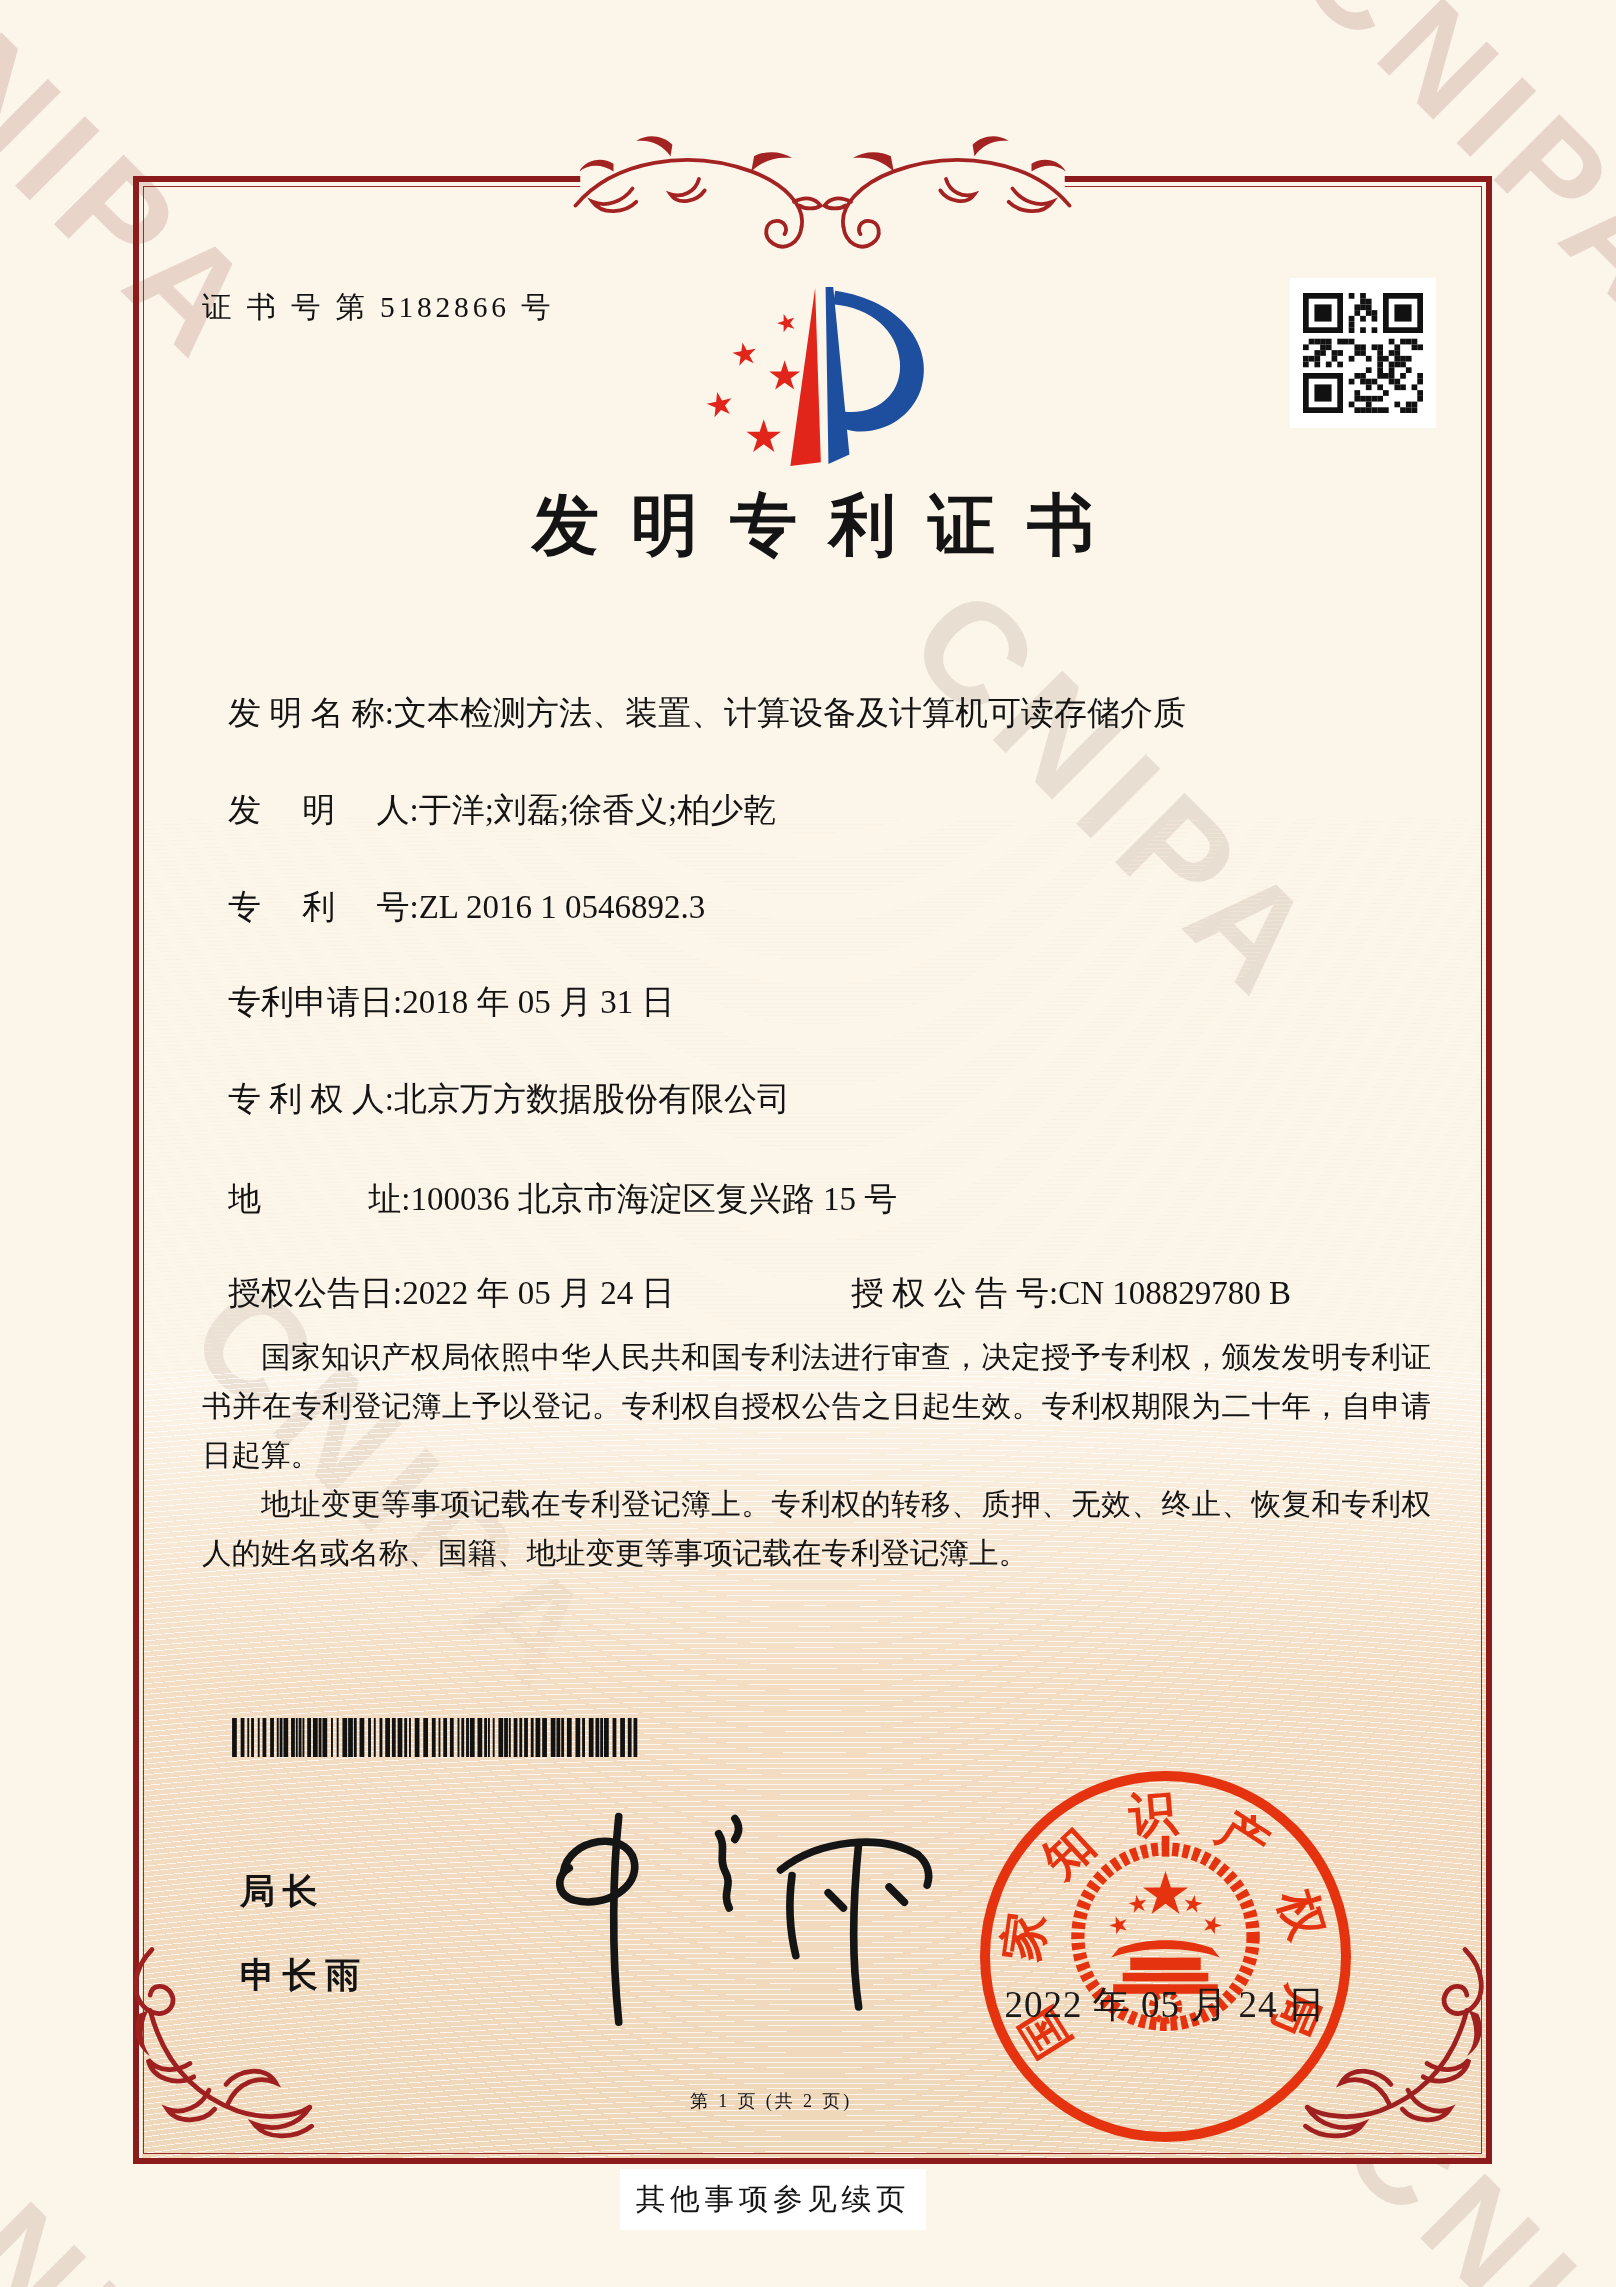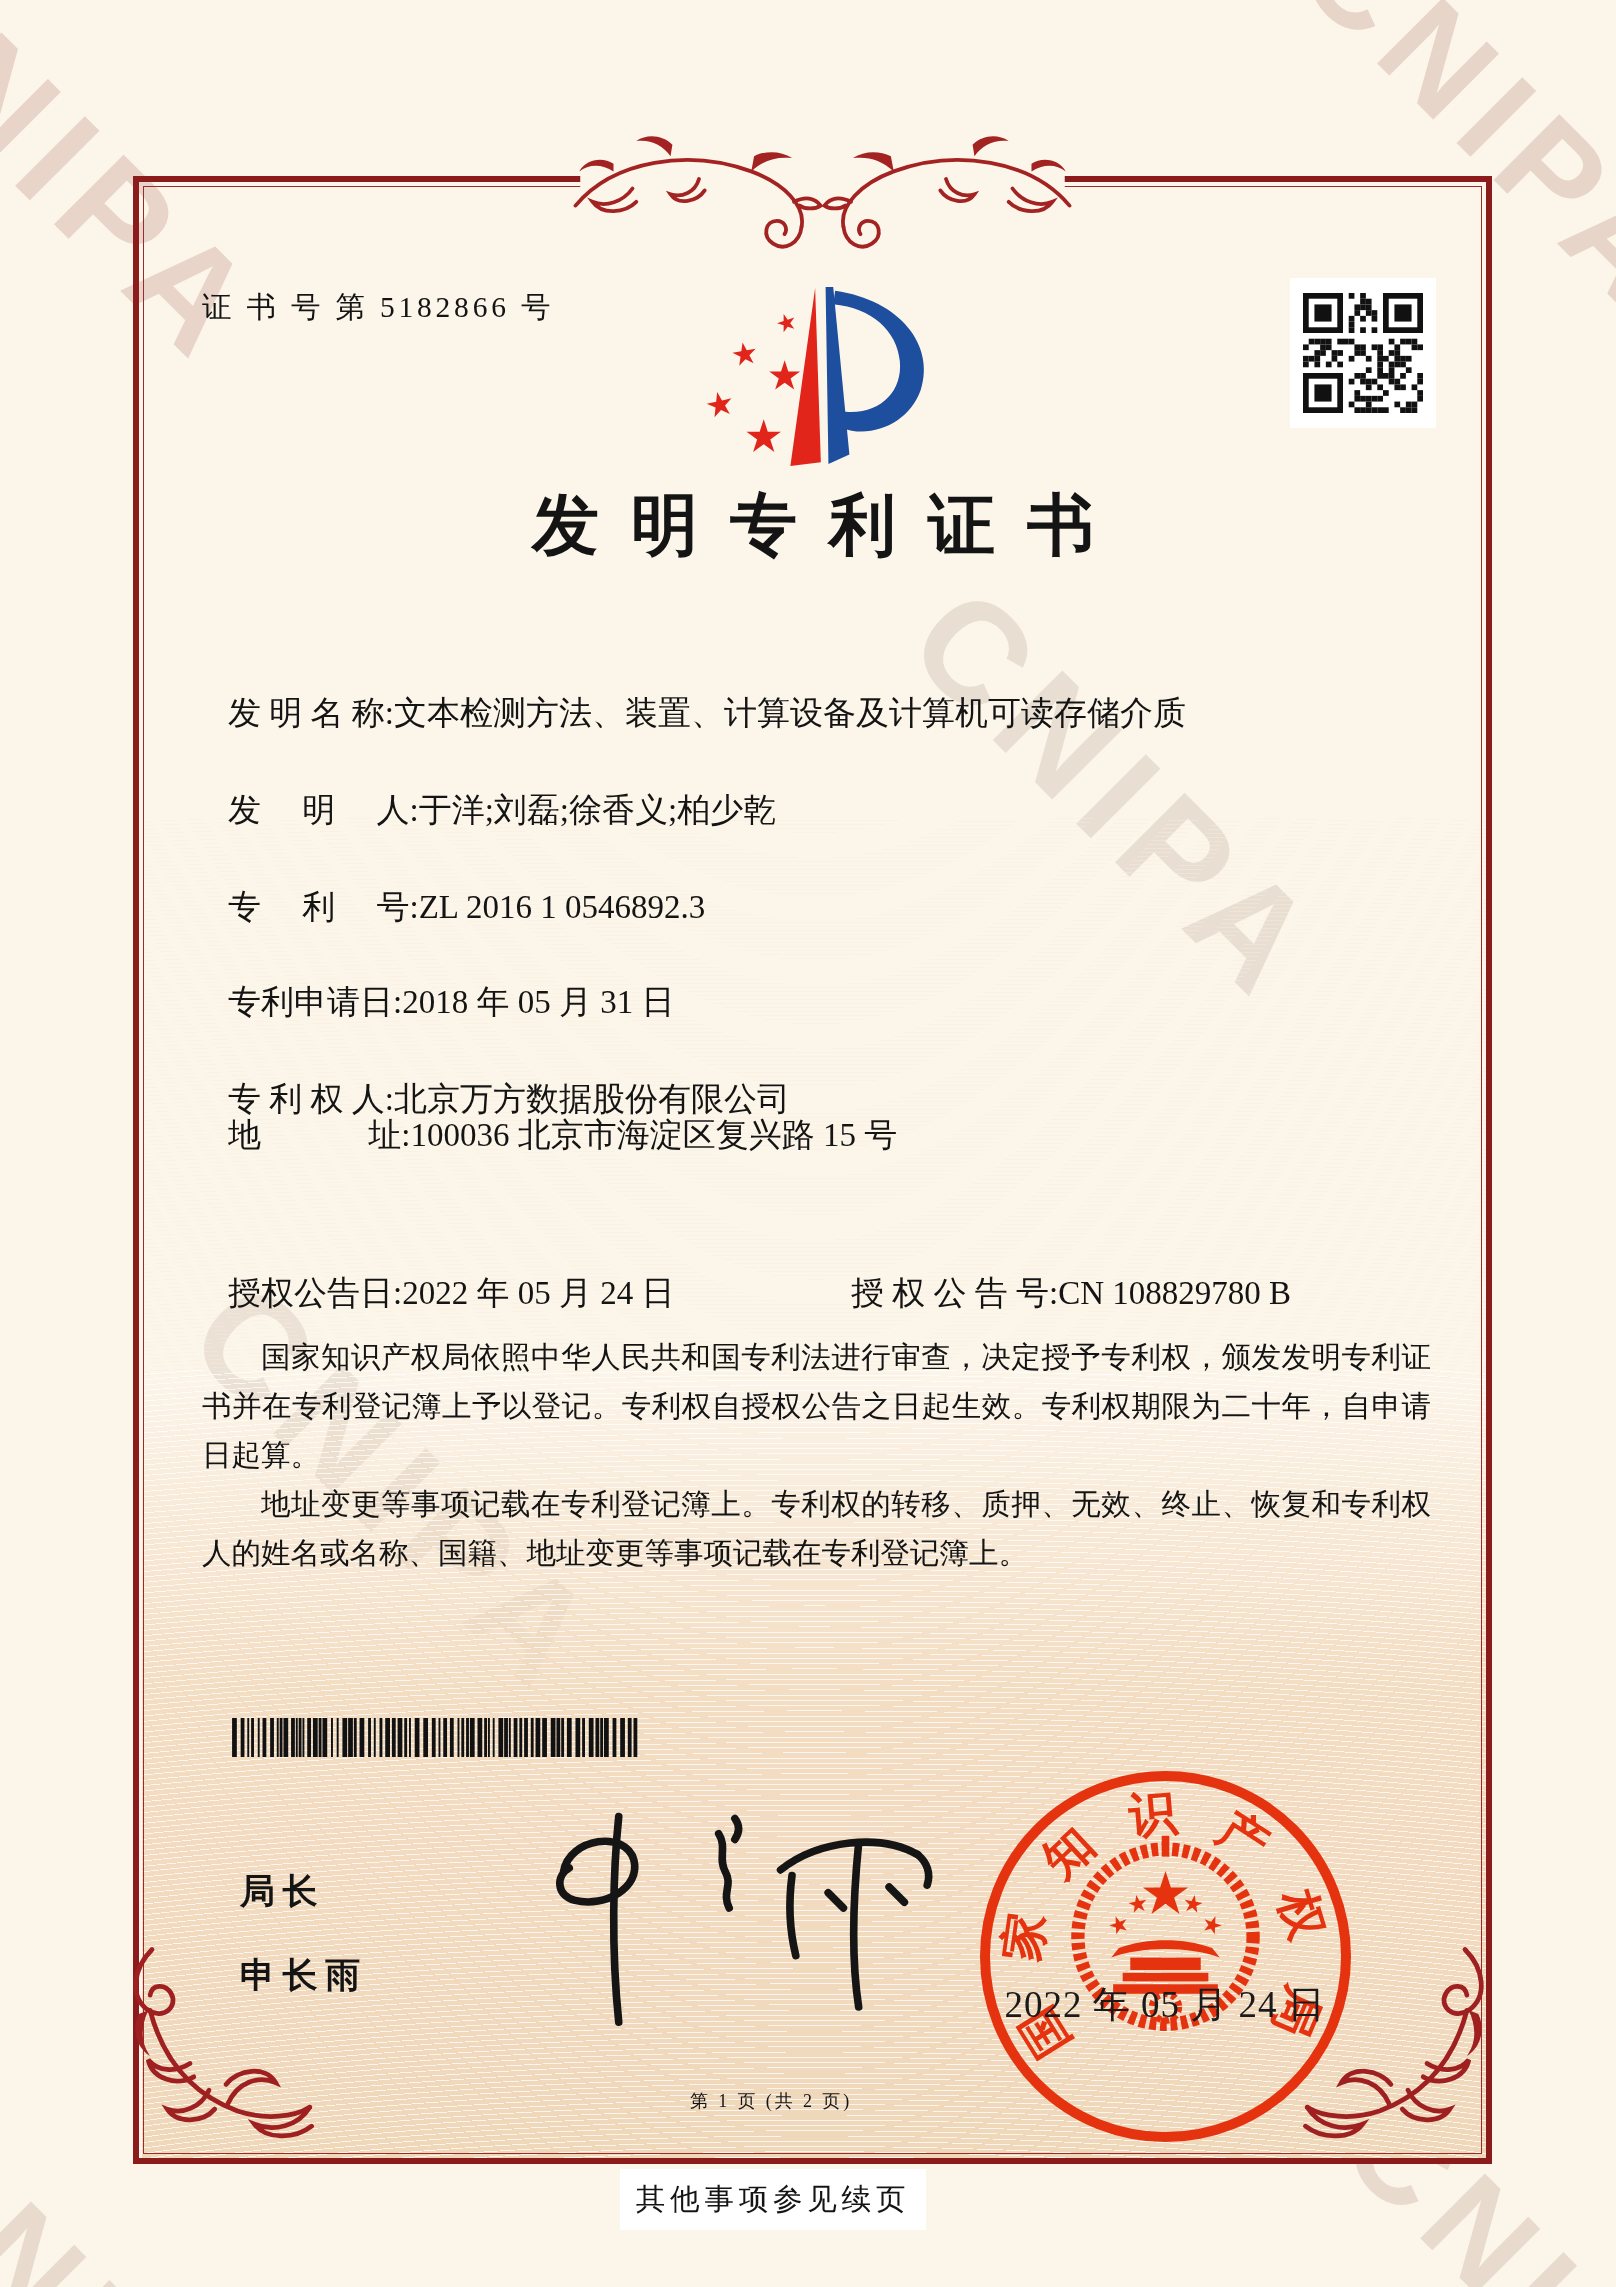"地 址: 100036 北京市海淀区复兴路 15" div.row { top: 1113px -> 1177px }
